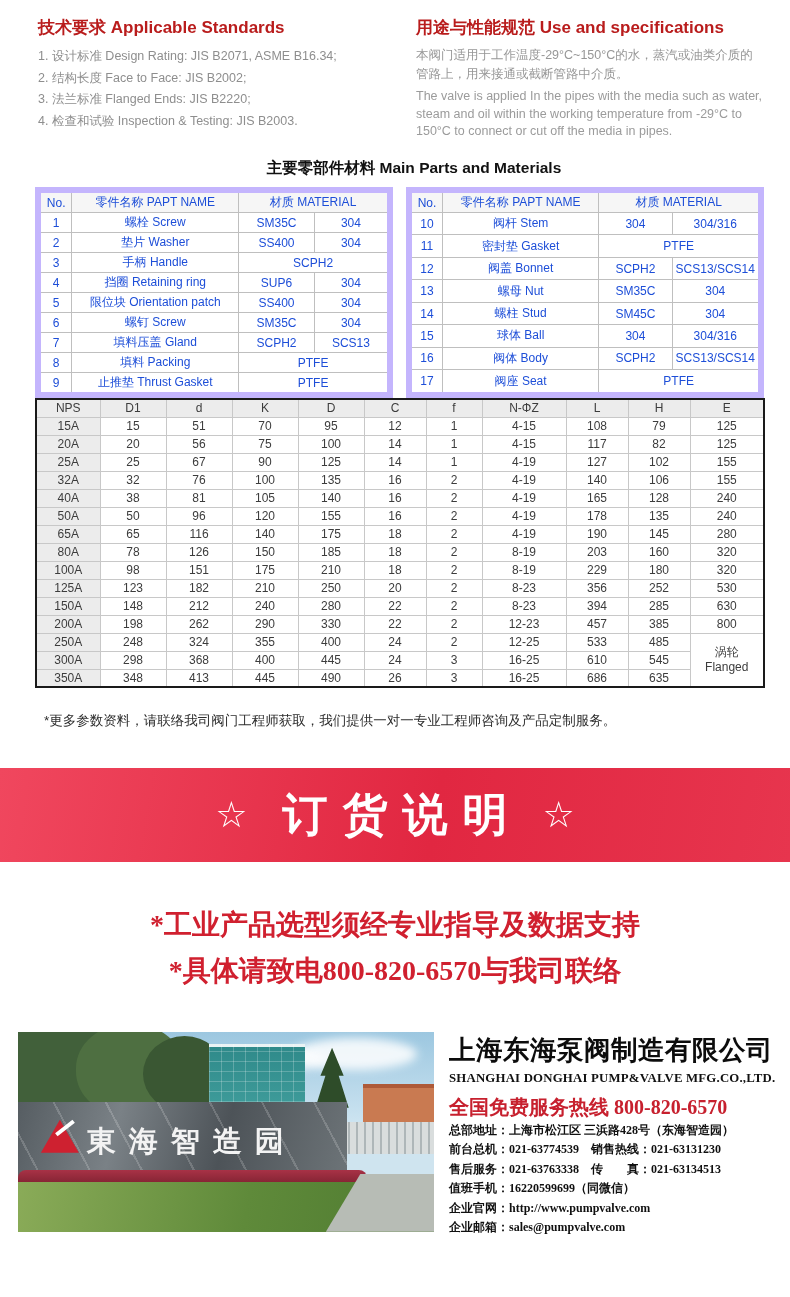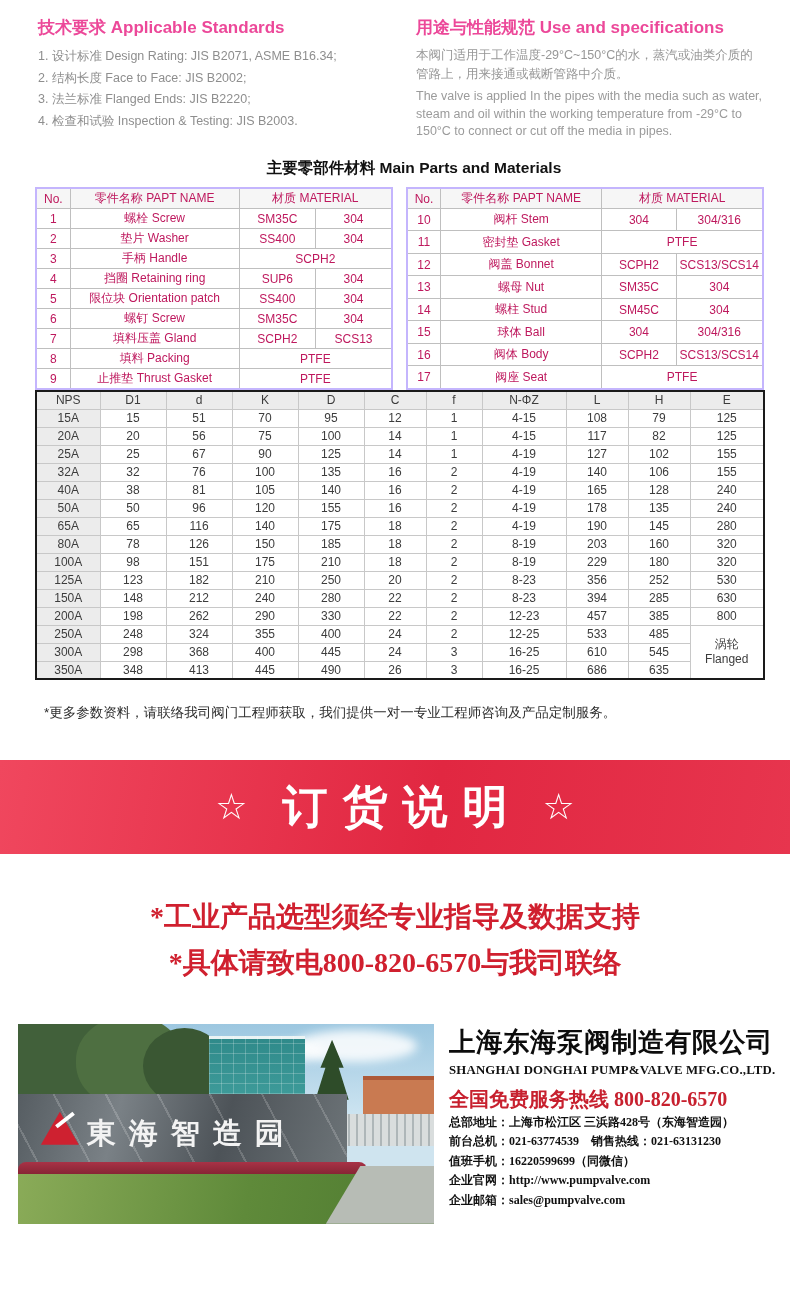"技术要求 Applicable Standards" .sec-title { color: #ec4899 -> #b91c1c }
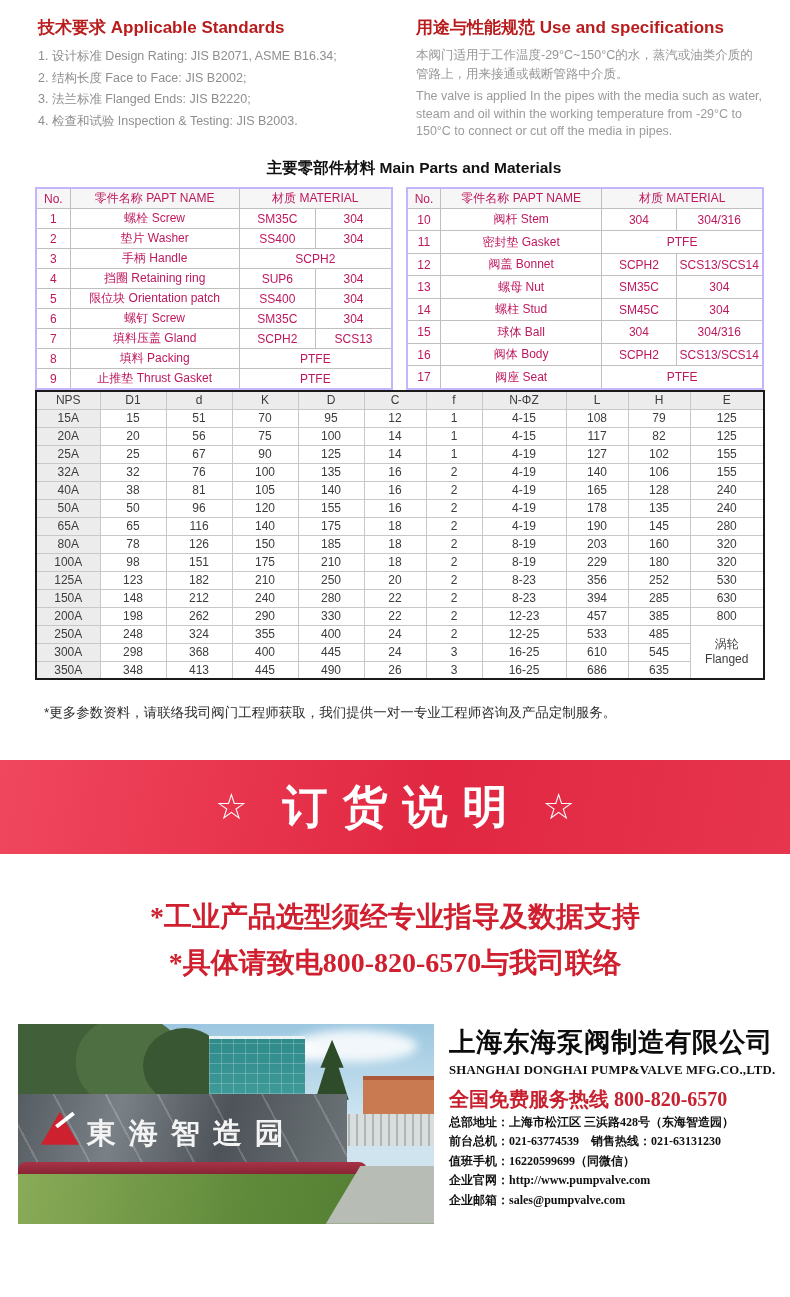"No." .ptable { border: 2px solid #c4b5fd -> 6px solid #c4b5fd; color: #be185d -> #1d4ed8 }
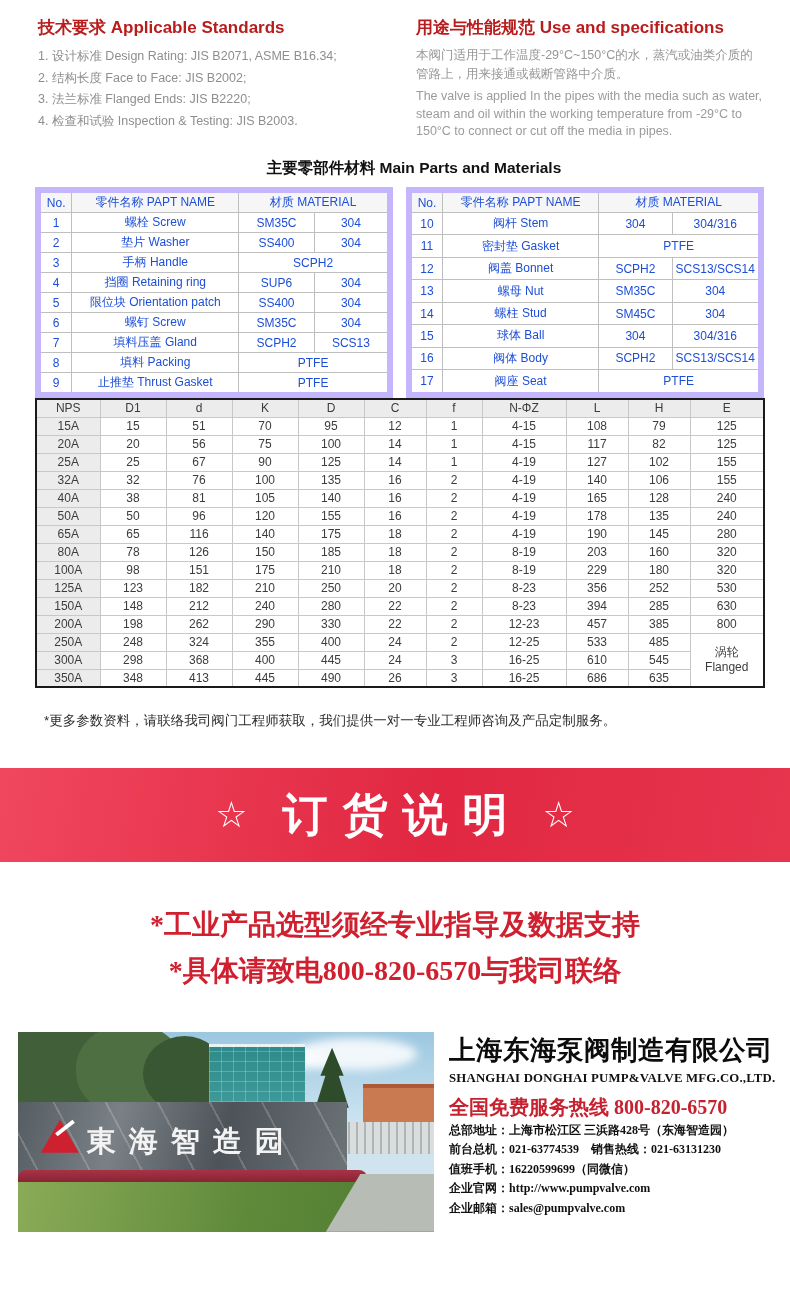"售后服务：021-63763338 传 真：021-63134513" div.contact-line { html: none -> <div>售后服务：021-63763338 传 真：021-63134513</div> }
